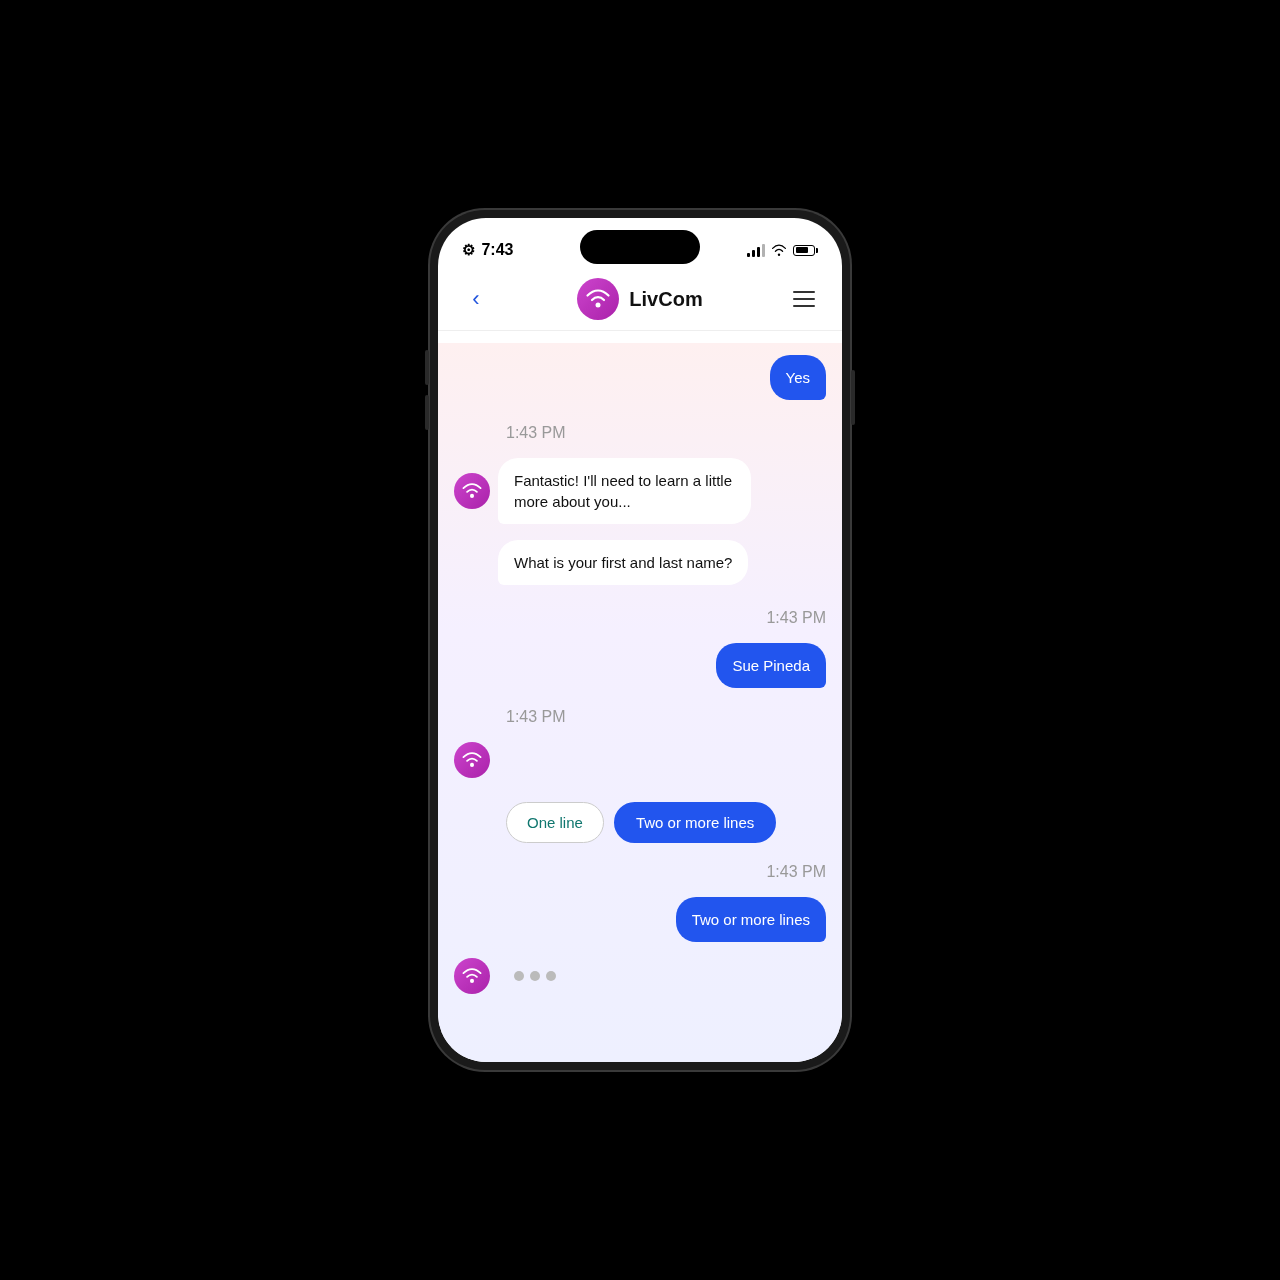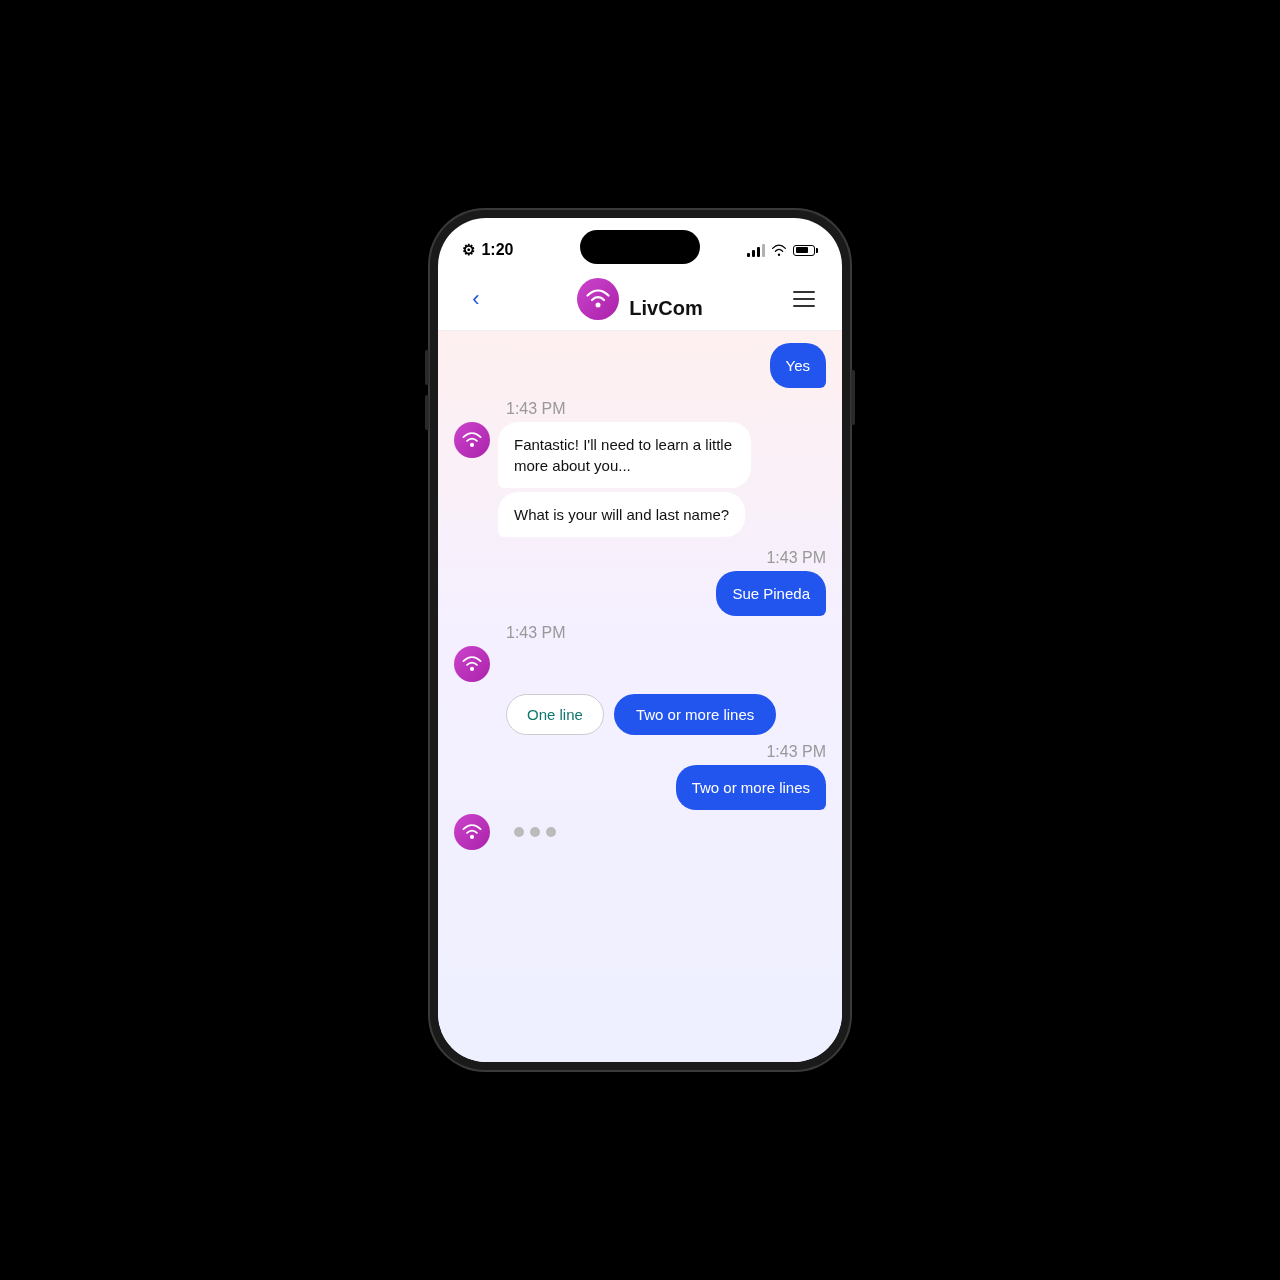"1:20" span { text: 1:20 -> 7:43 }
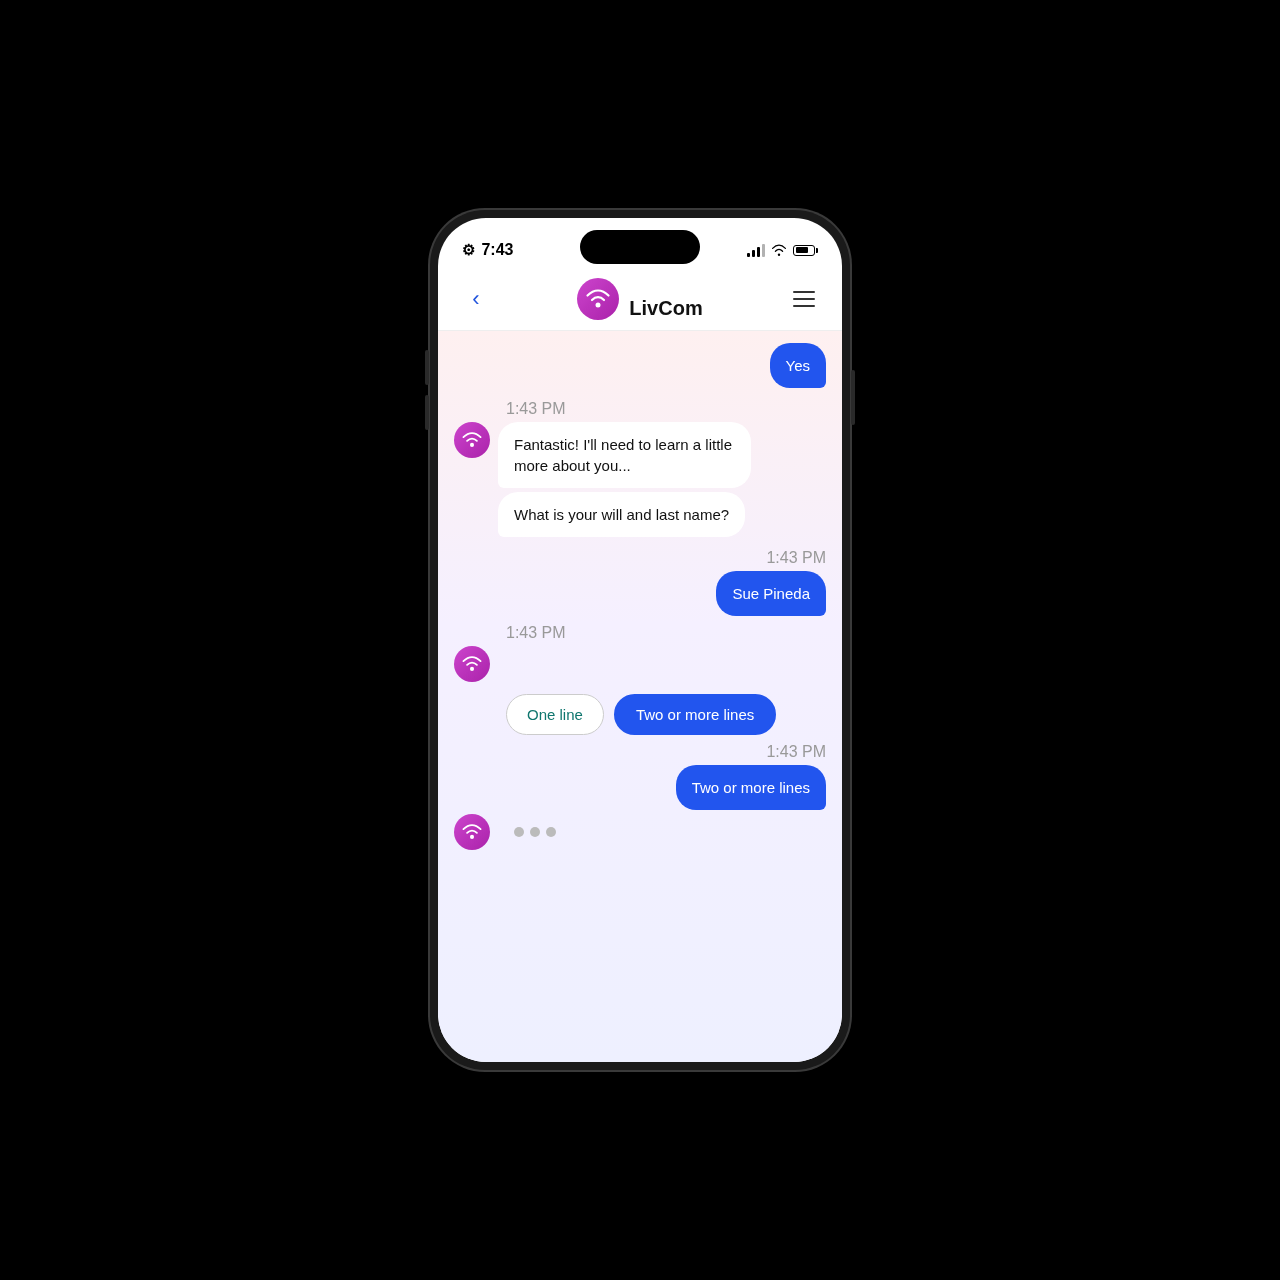"LivCom" .header-logo { align-items: flex-end -> center }
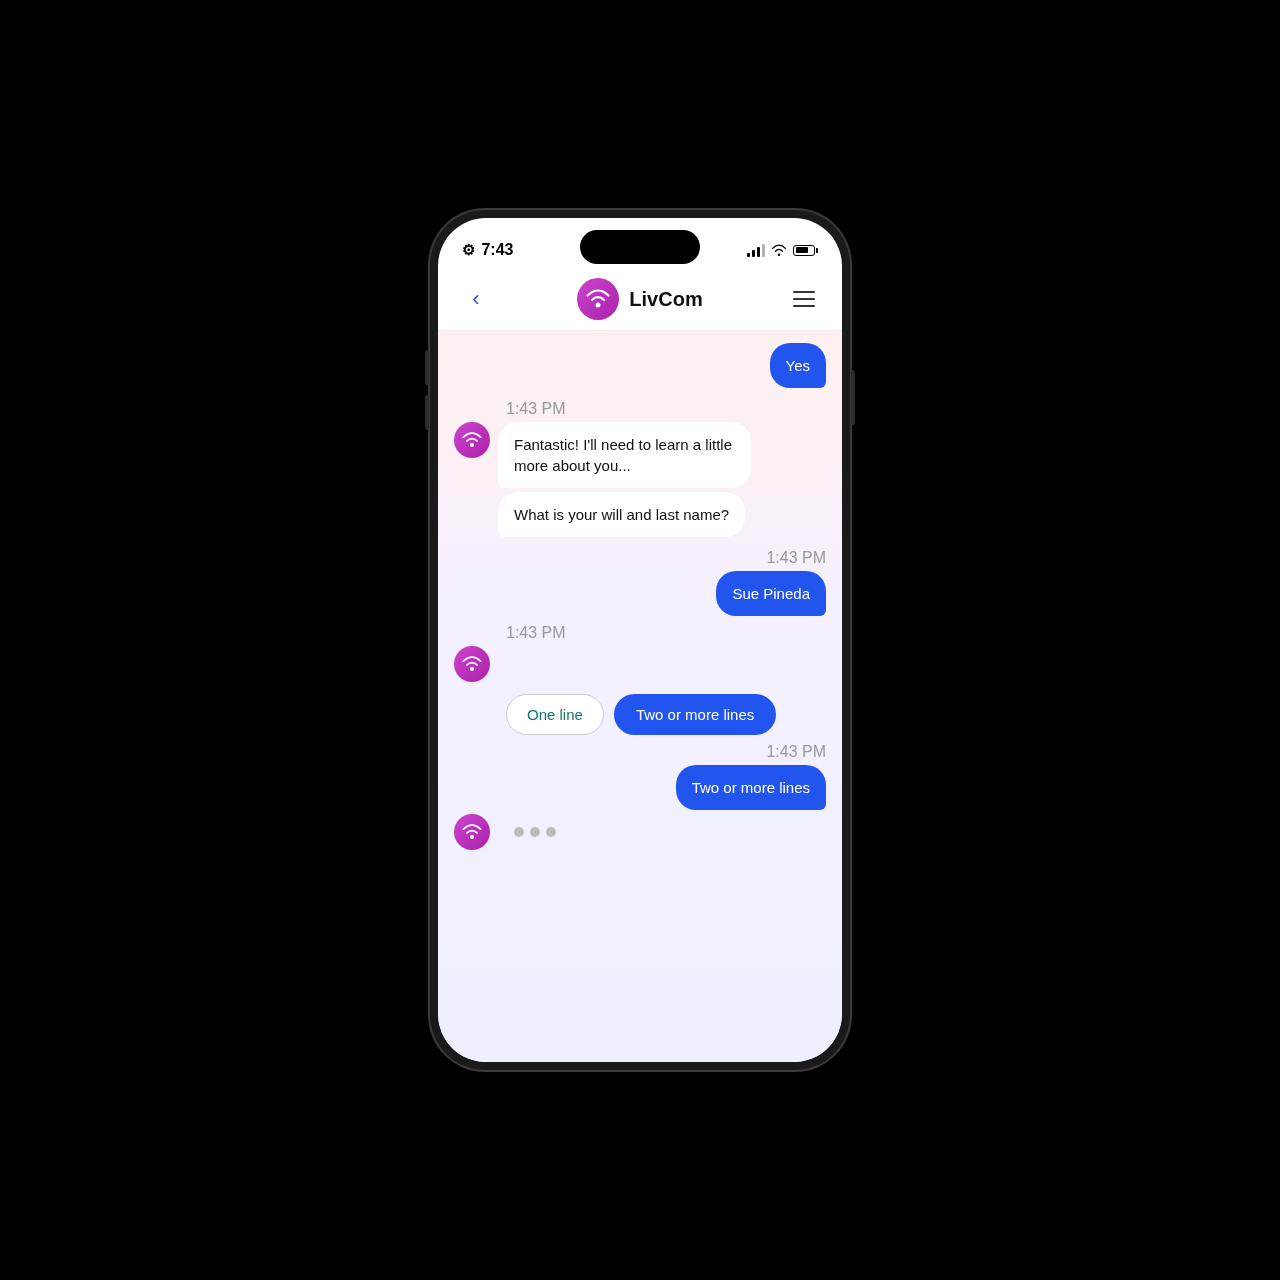"Yes" .chat-area { gap: 0 -> 12px; margin-top: none -> 12px }
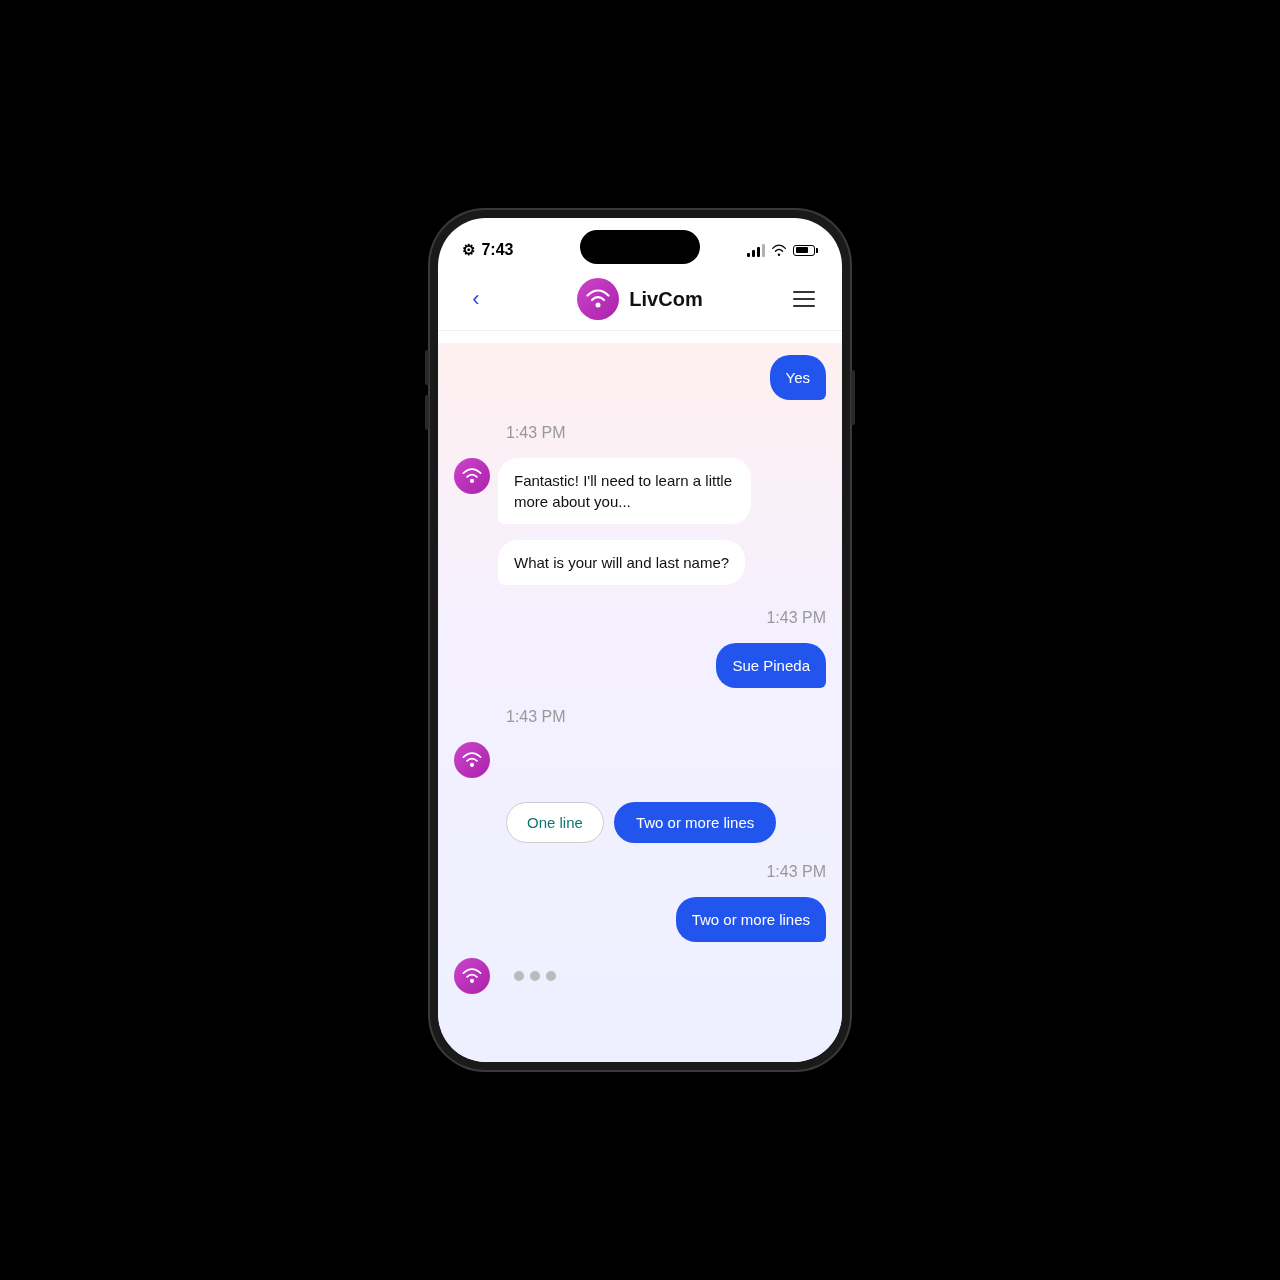"Fantastic! I'll need to learn" .msg-row { align-items: flex-start -> center }
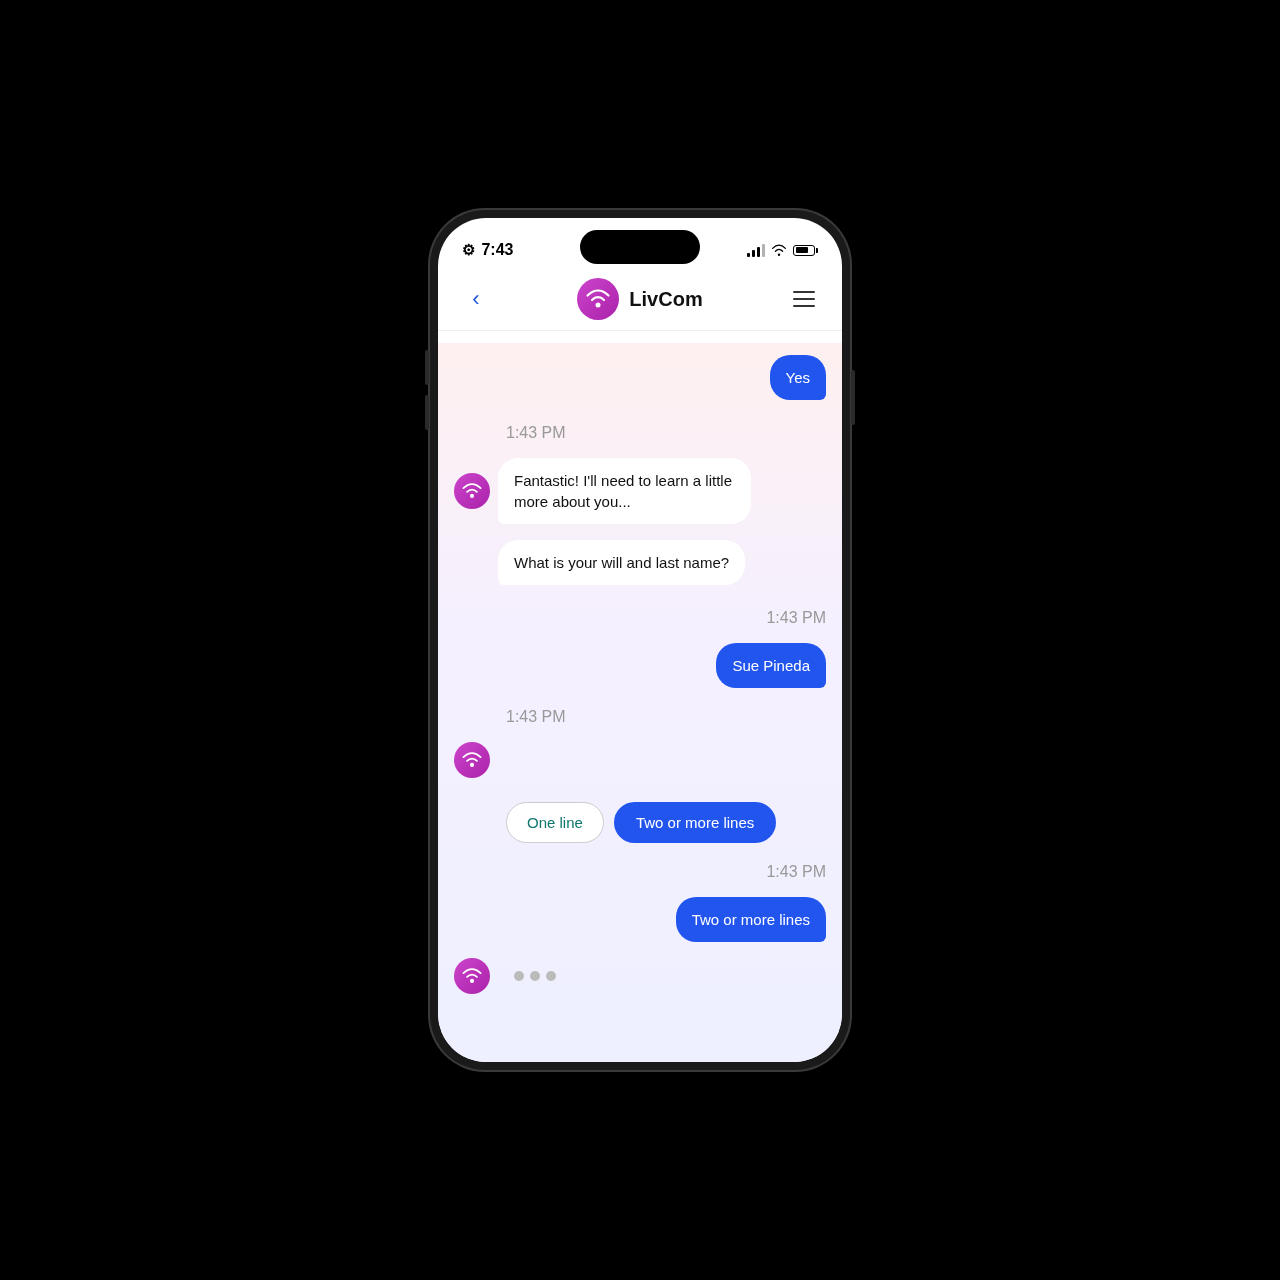"What is your will and" div.msg-bubble { text: will -> first }
